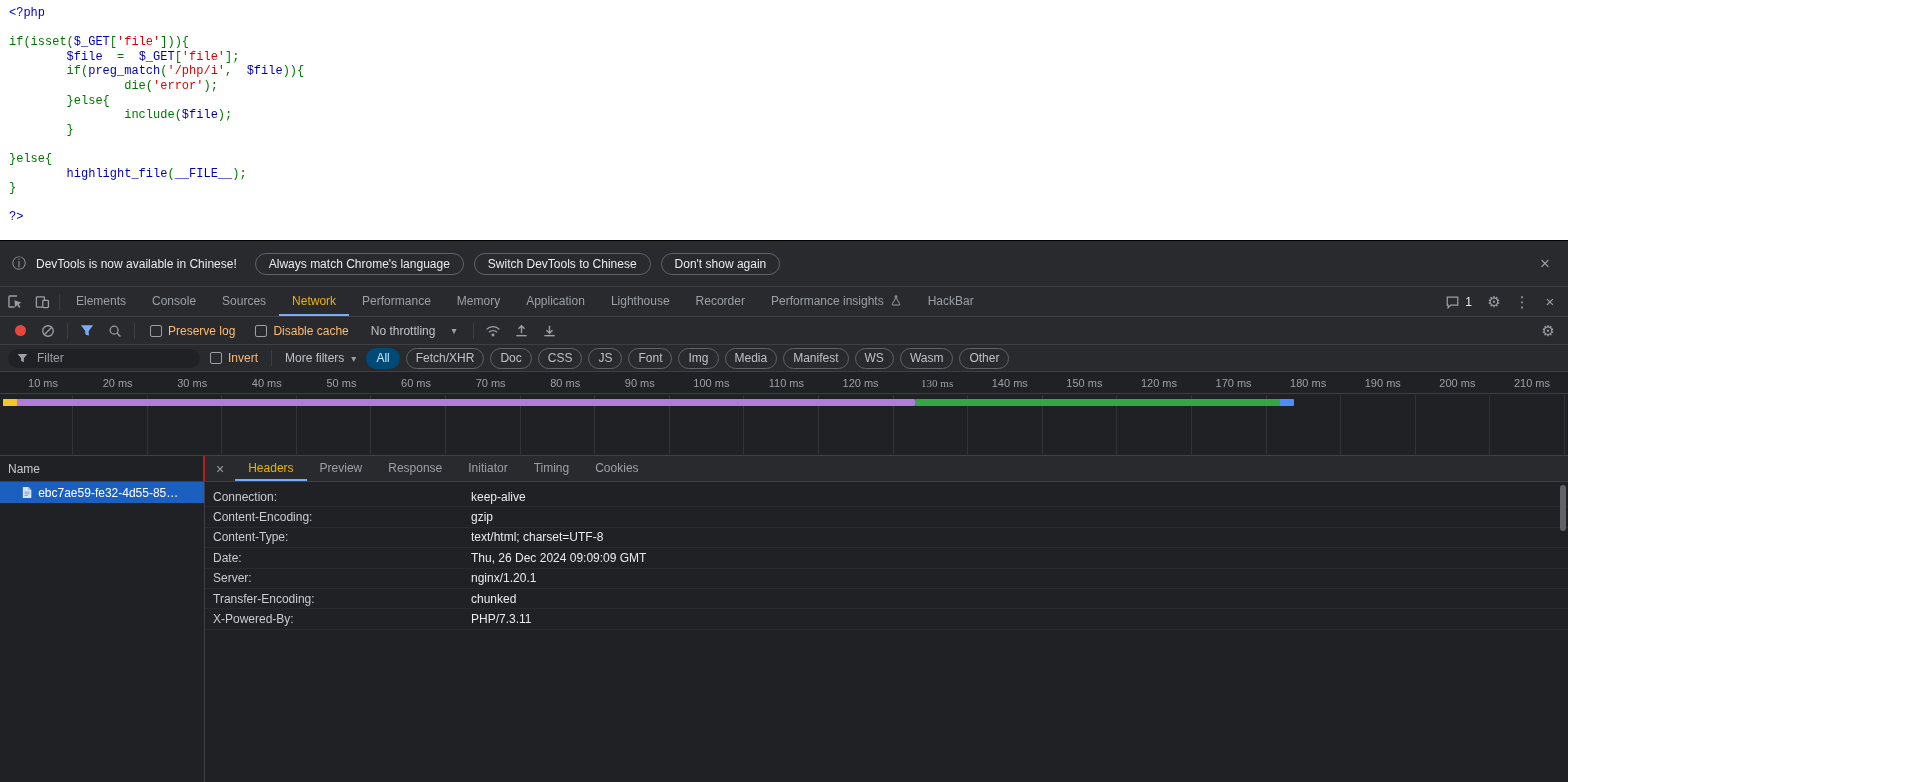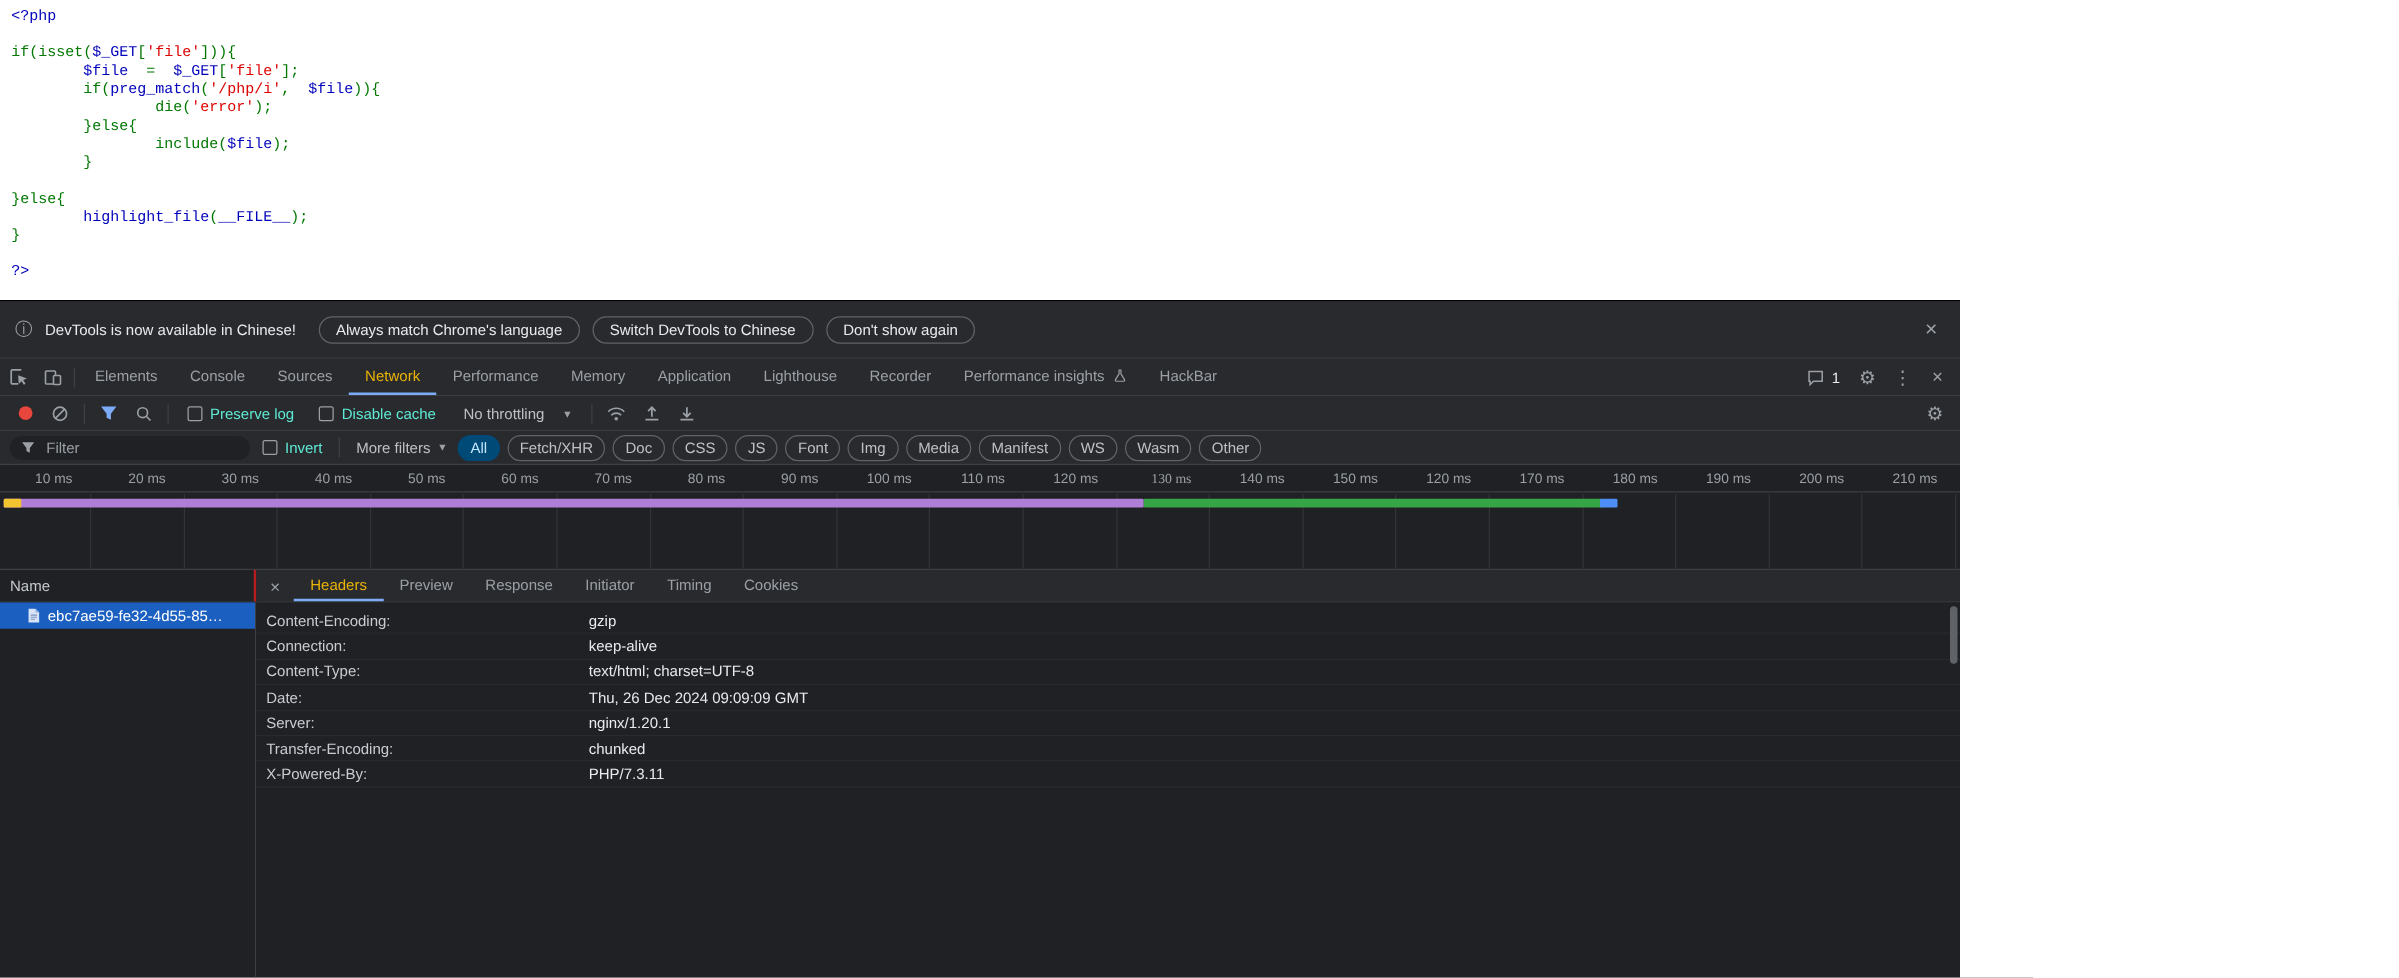"Preserve log" .chk { color: #5eead4 -> #fdba74 }
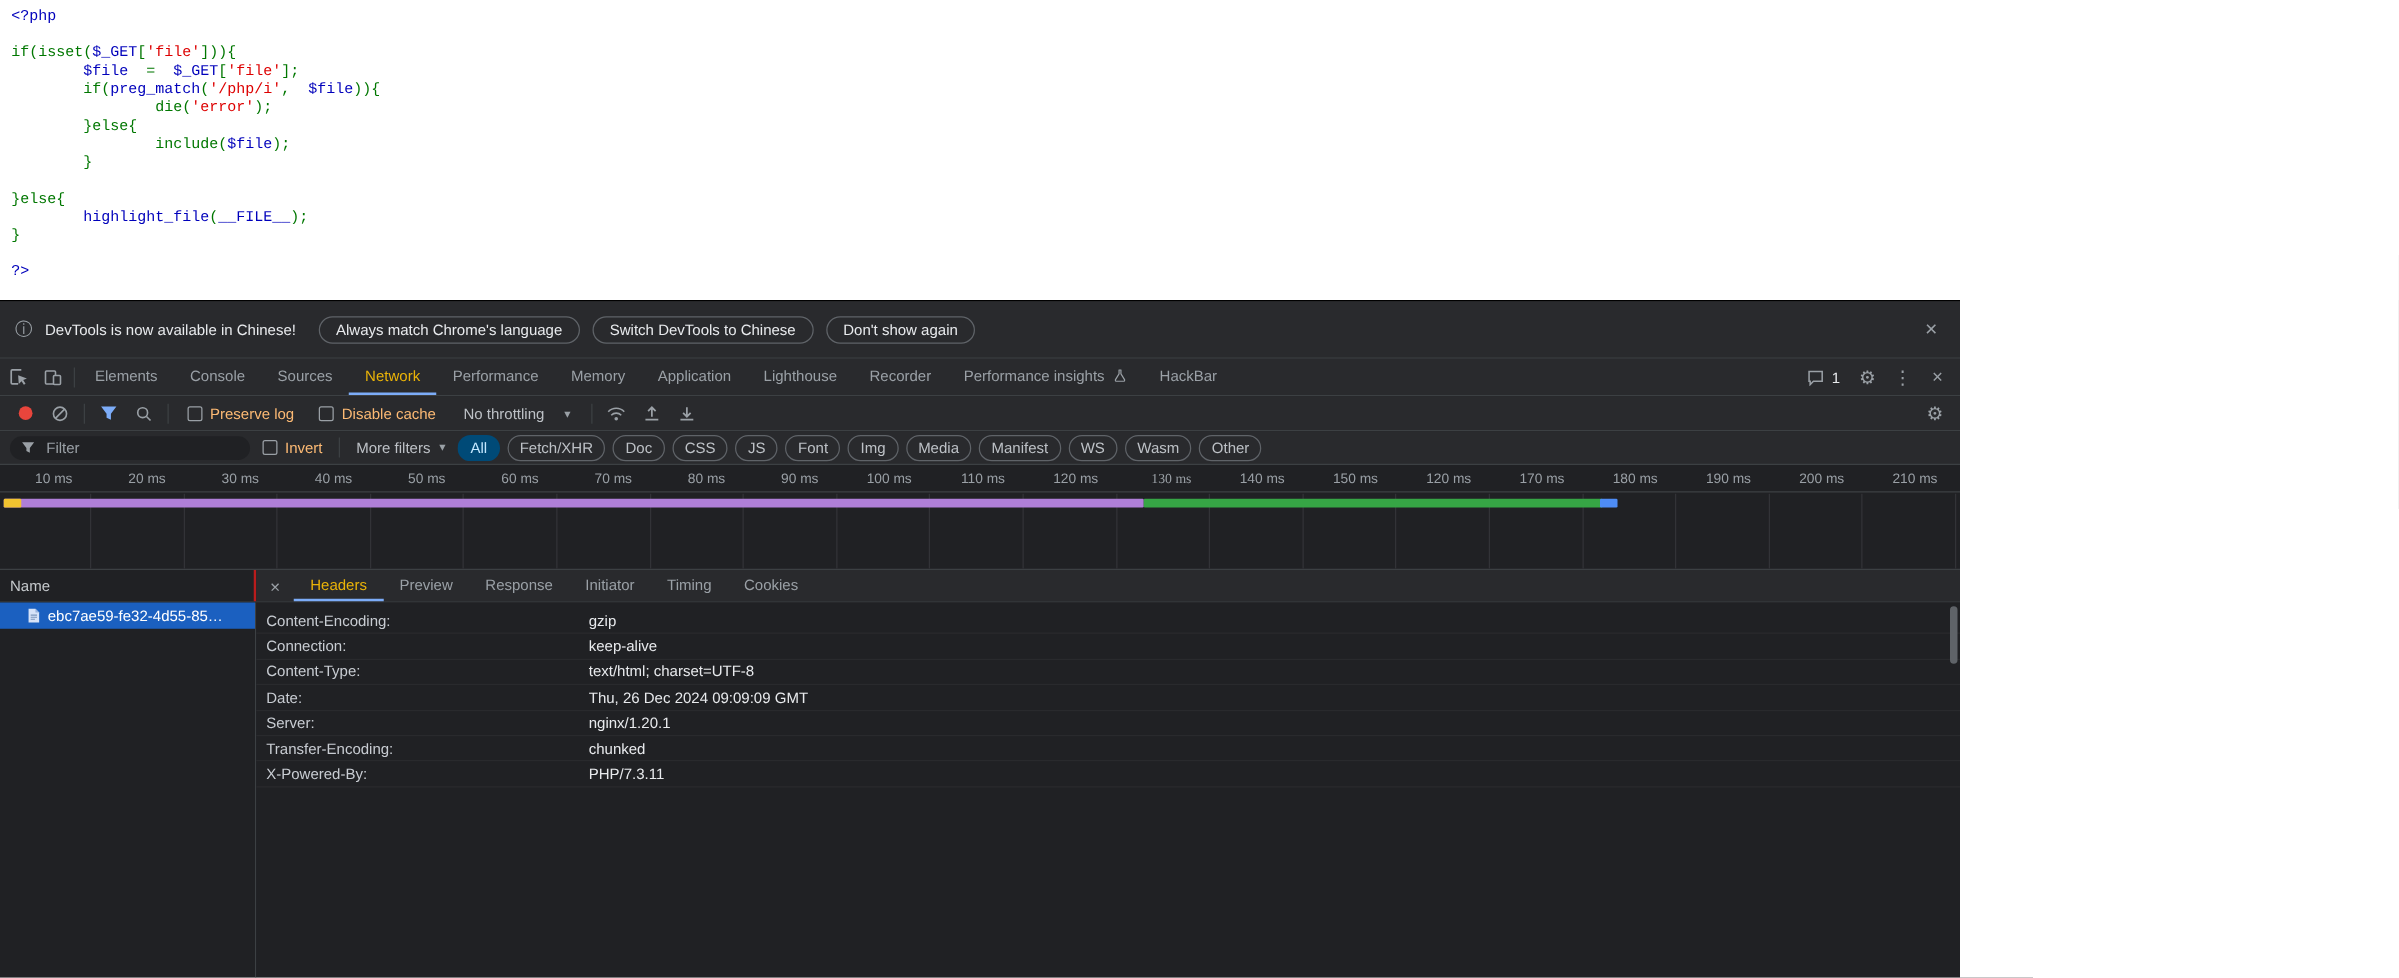"Content-Encoding:" div.hdr-row { order: before "Connection:" -> after "Connection:" }
